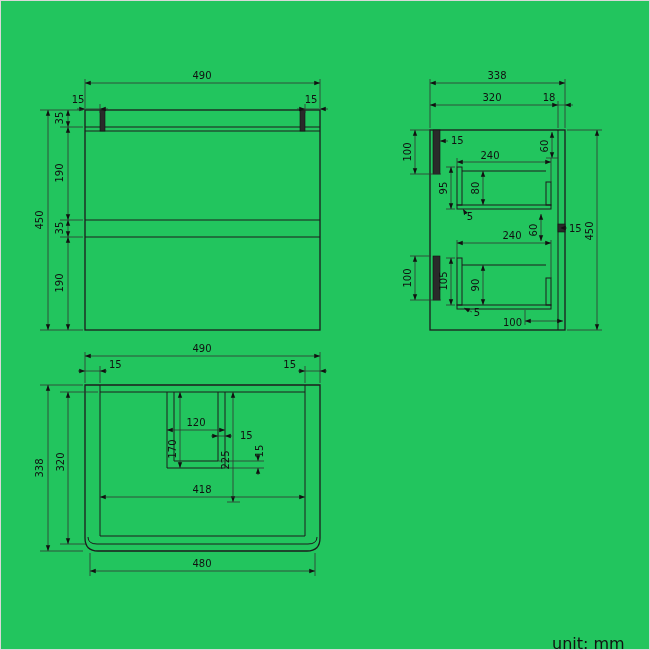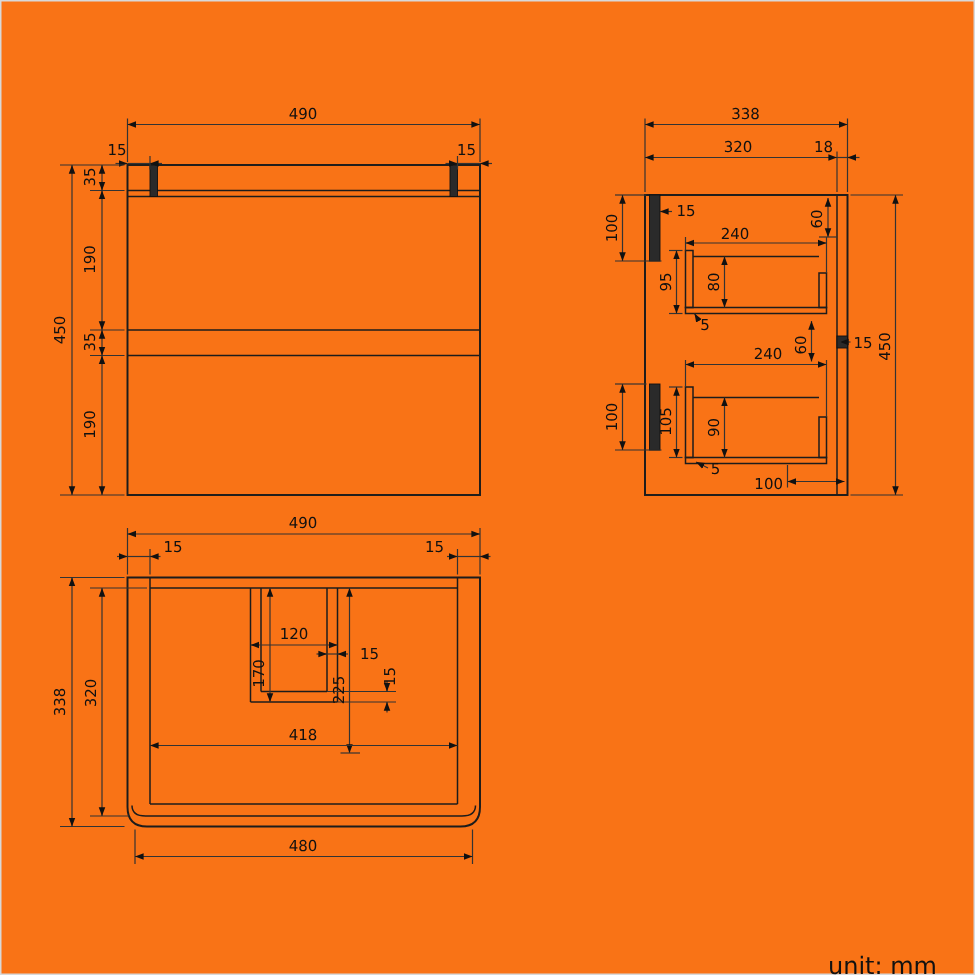"490" #stage { background: #f97316 -> #22c55e }
